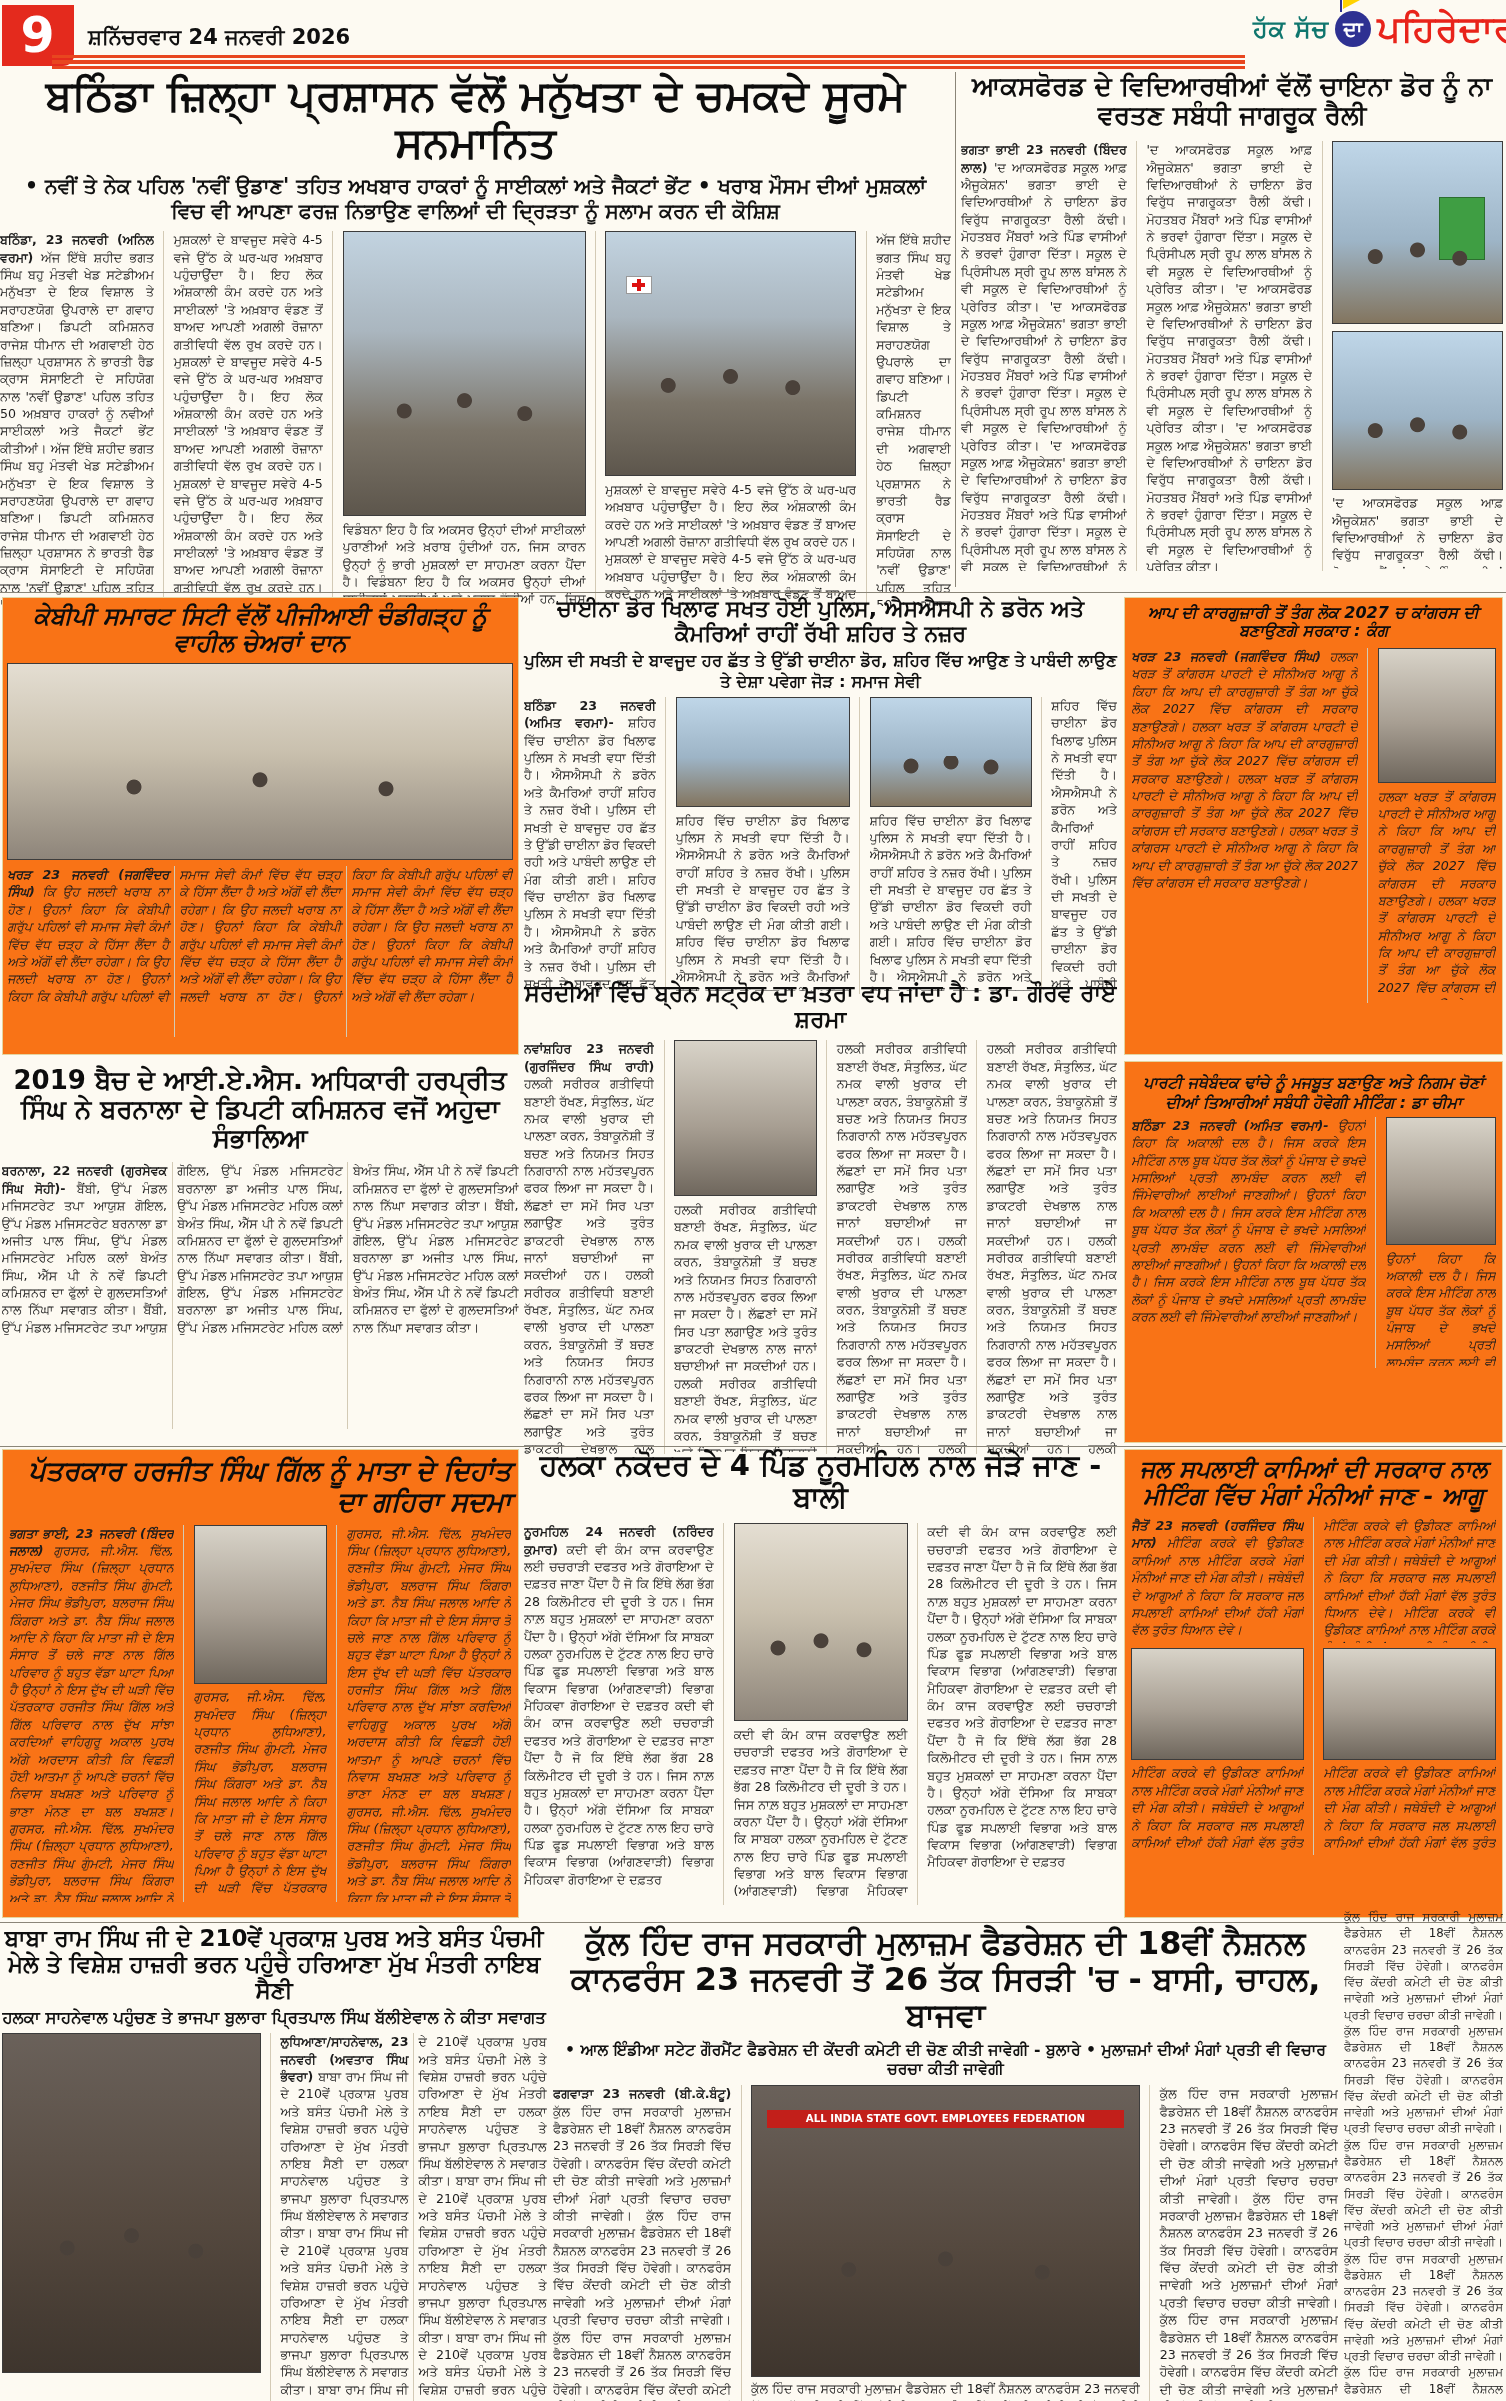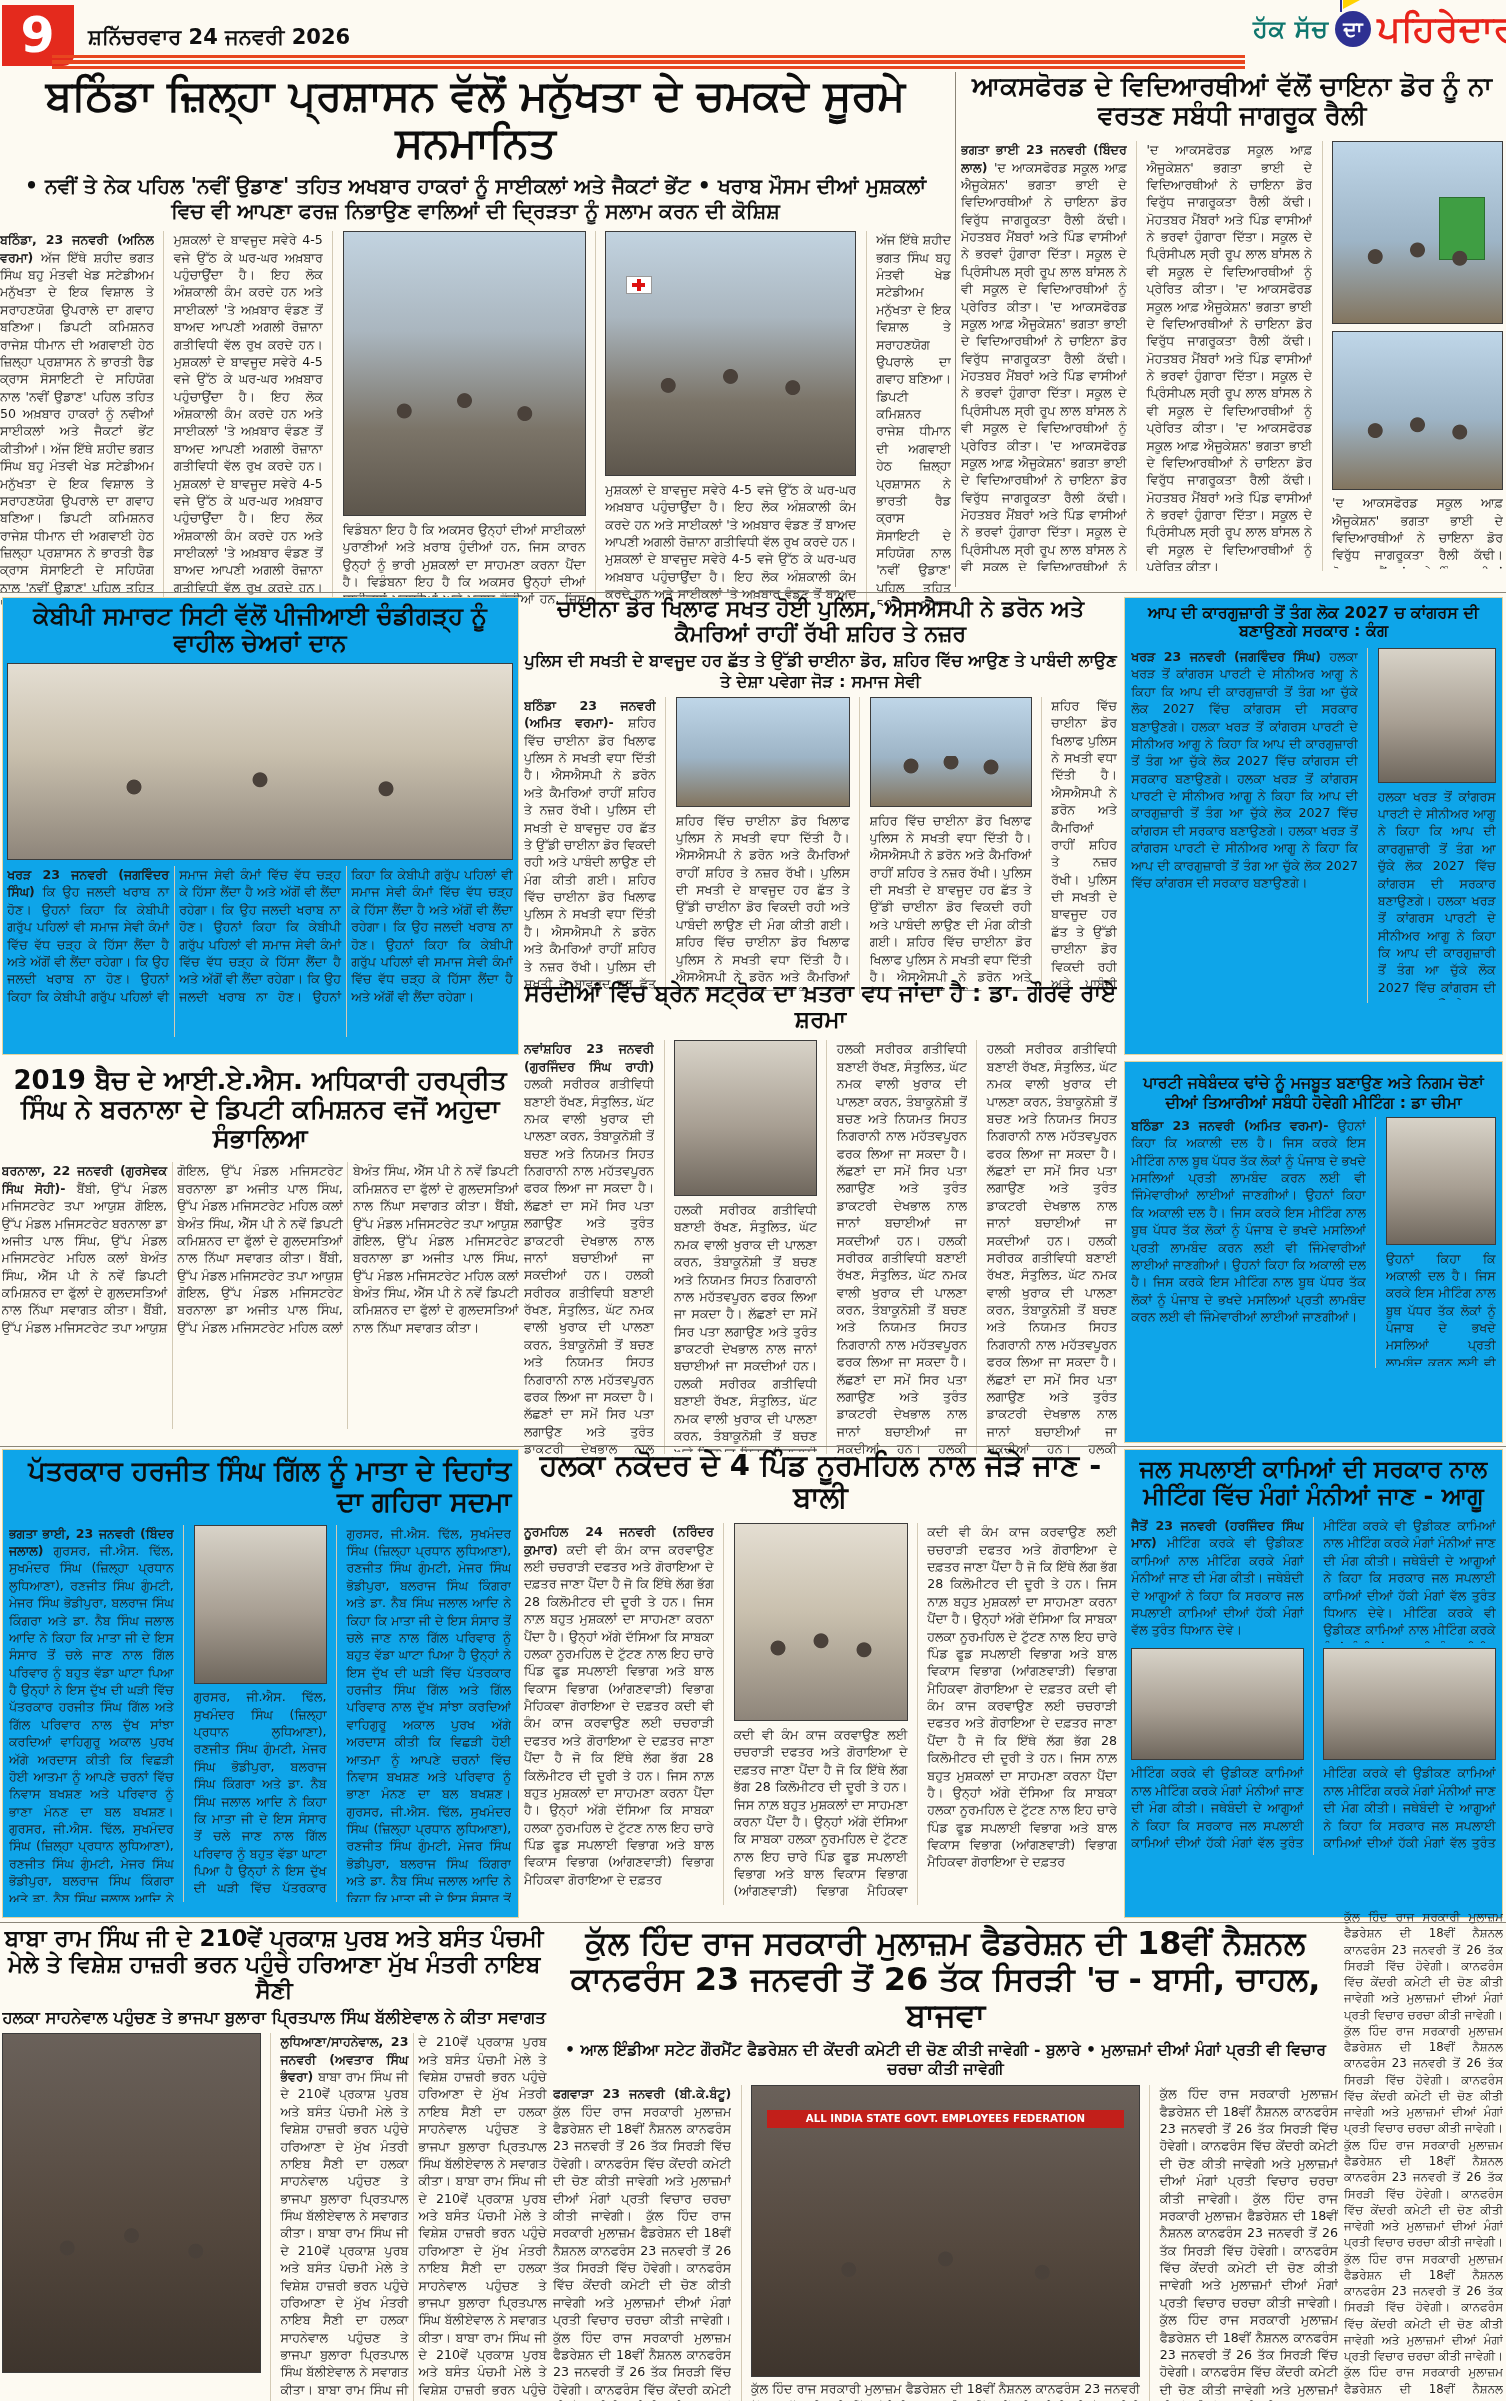"ਕੇਬੀਪੀ ਸਮਾਰਟ ਸਿਟੀ ਵੱਲੋਂ ਪੀਜੀਆਈ" .cream { background: #0ea5e9 -> #f97316; font-style: none -> italic }
